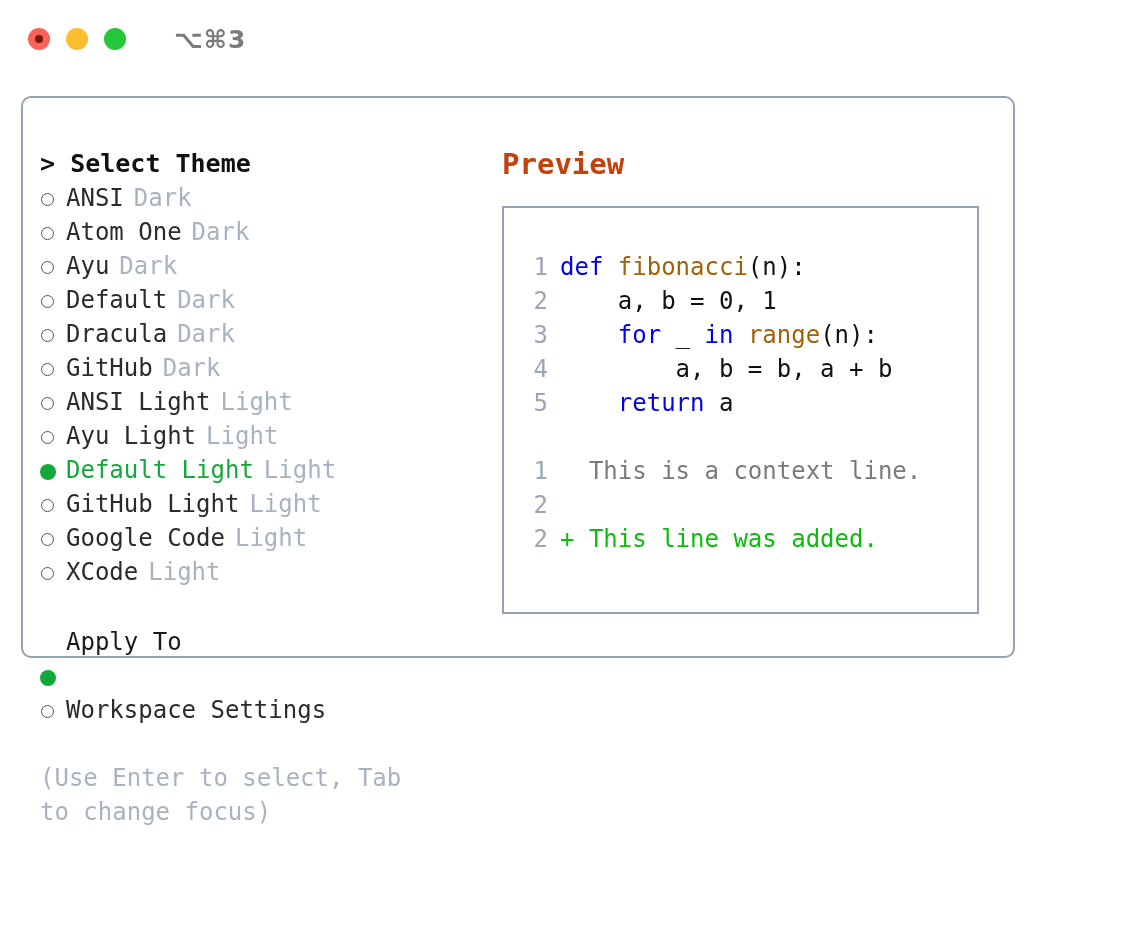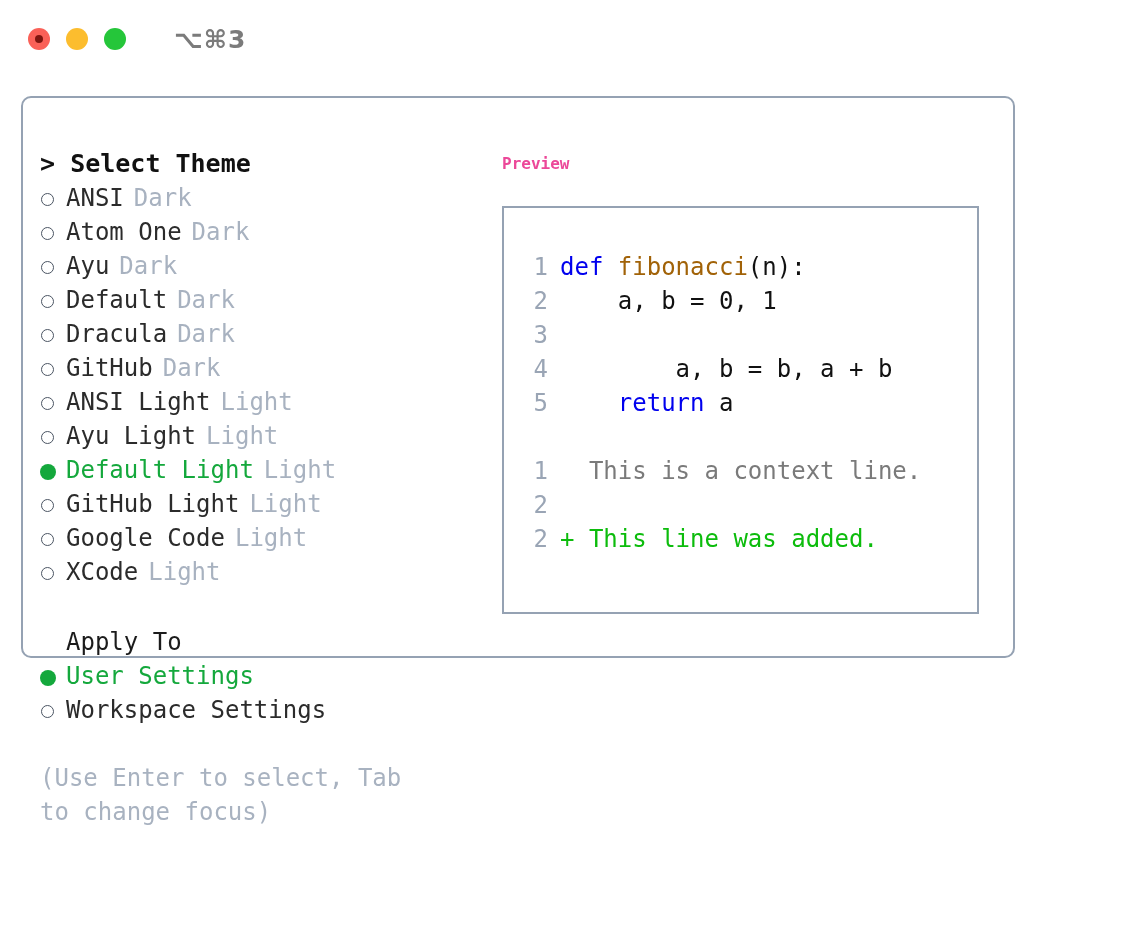"Preview" .preview-title { color: #ec4899 -> #c2410c; font-size: 16px -> 29px }
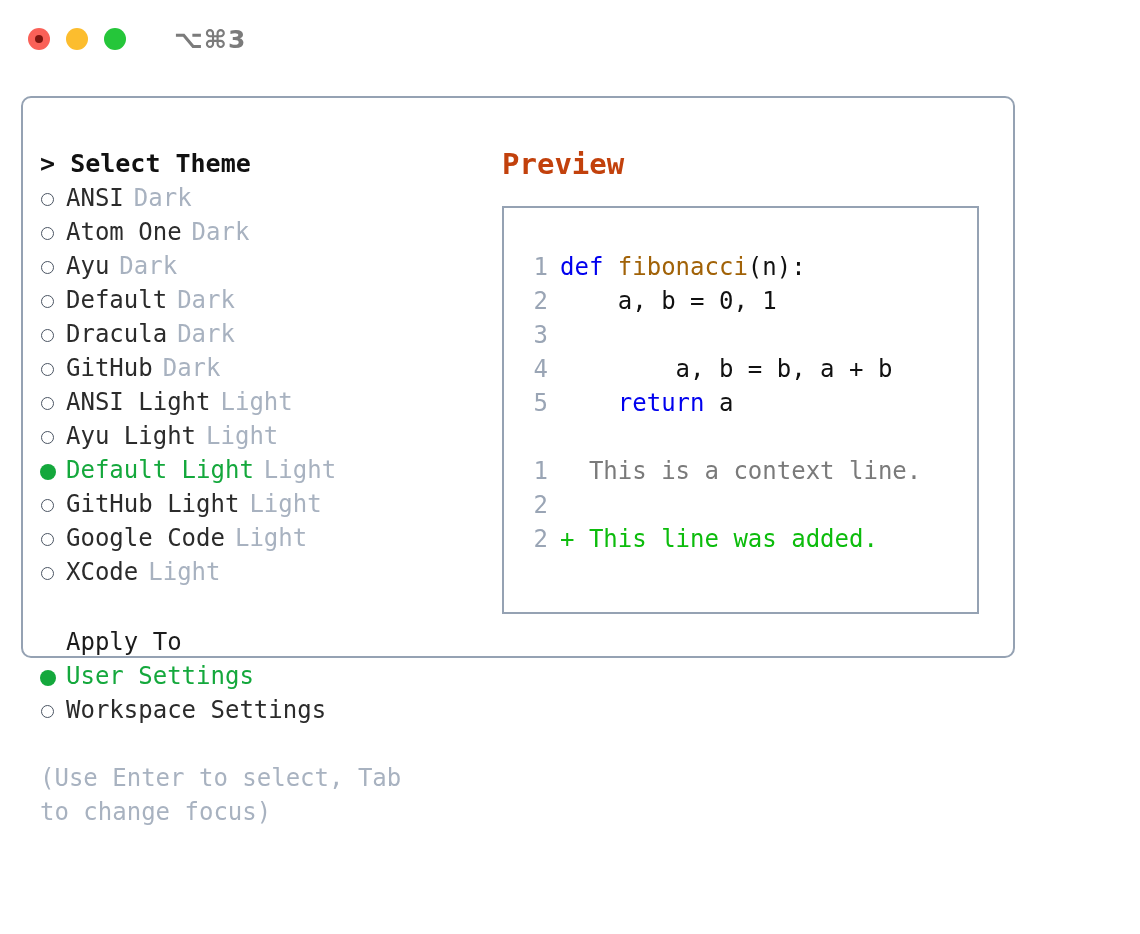"for _ in range(n):" span.code-text { html: none -> <span><span> </span><span>for</span><span> _ </span><span>in</span><span> </span><span>range</span><span>(n):</span></span> }
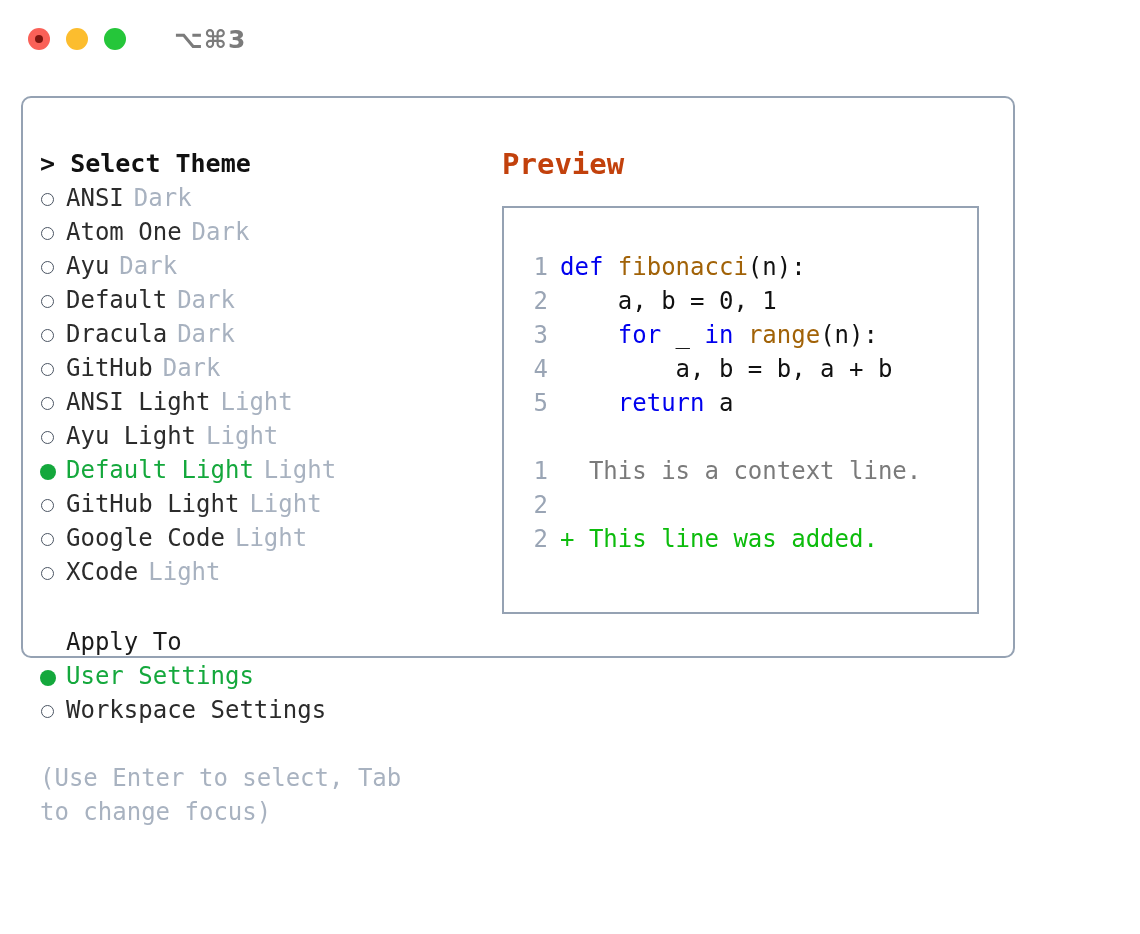"User Settings" span.label { html: <span>User Settings</span> -> none }
